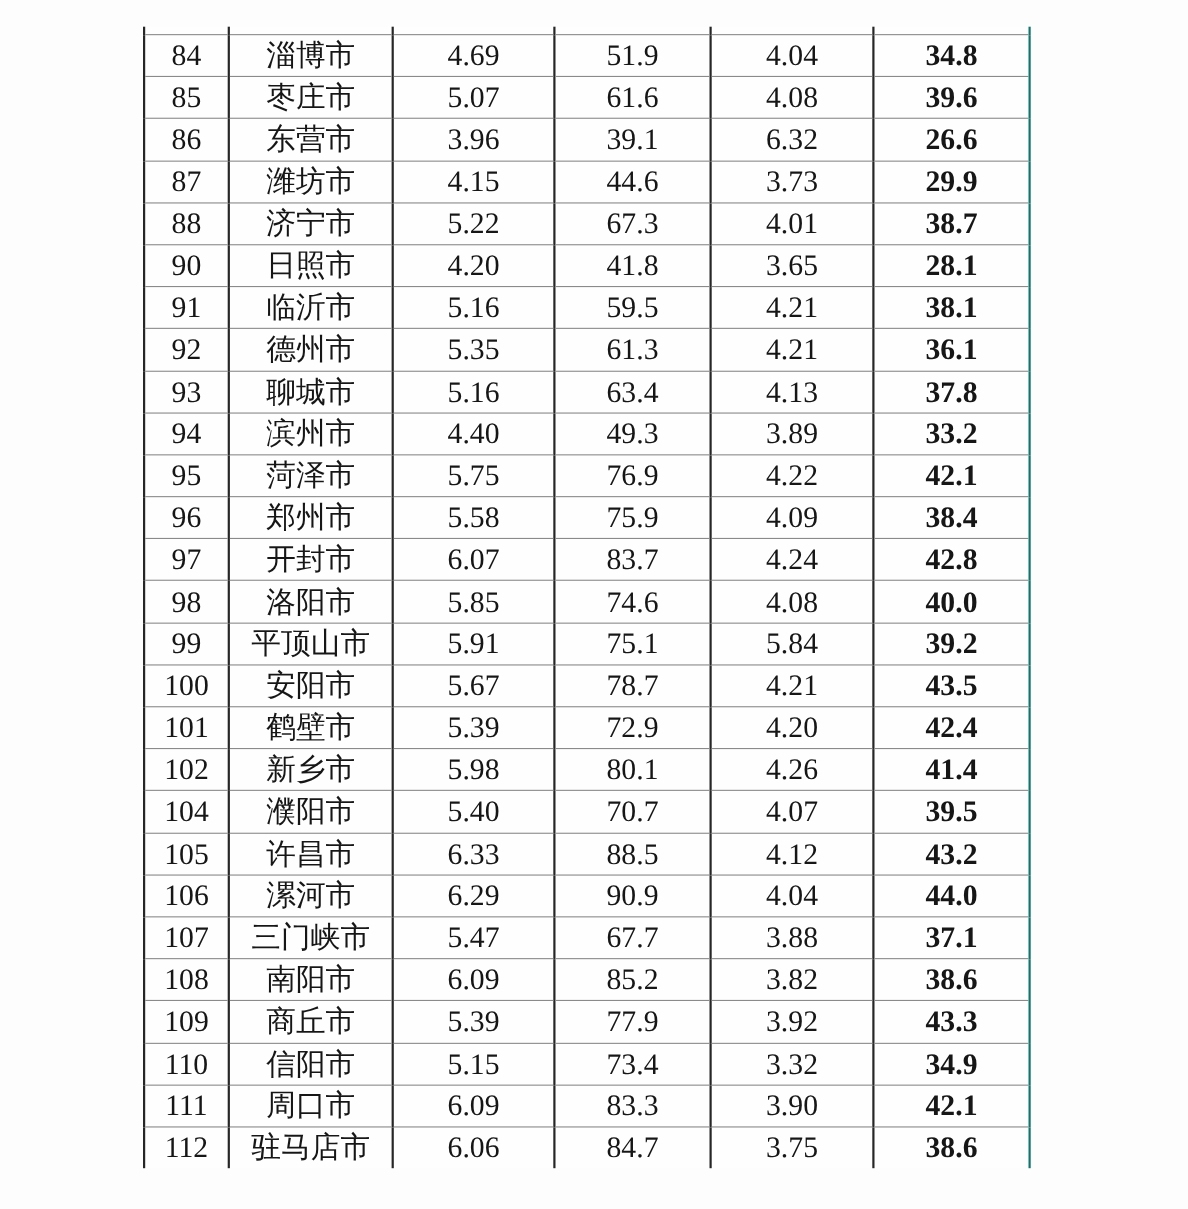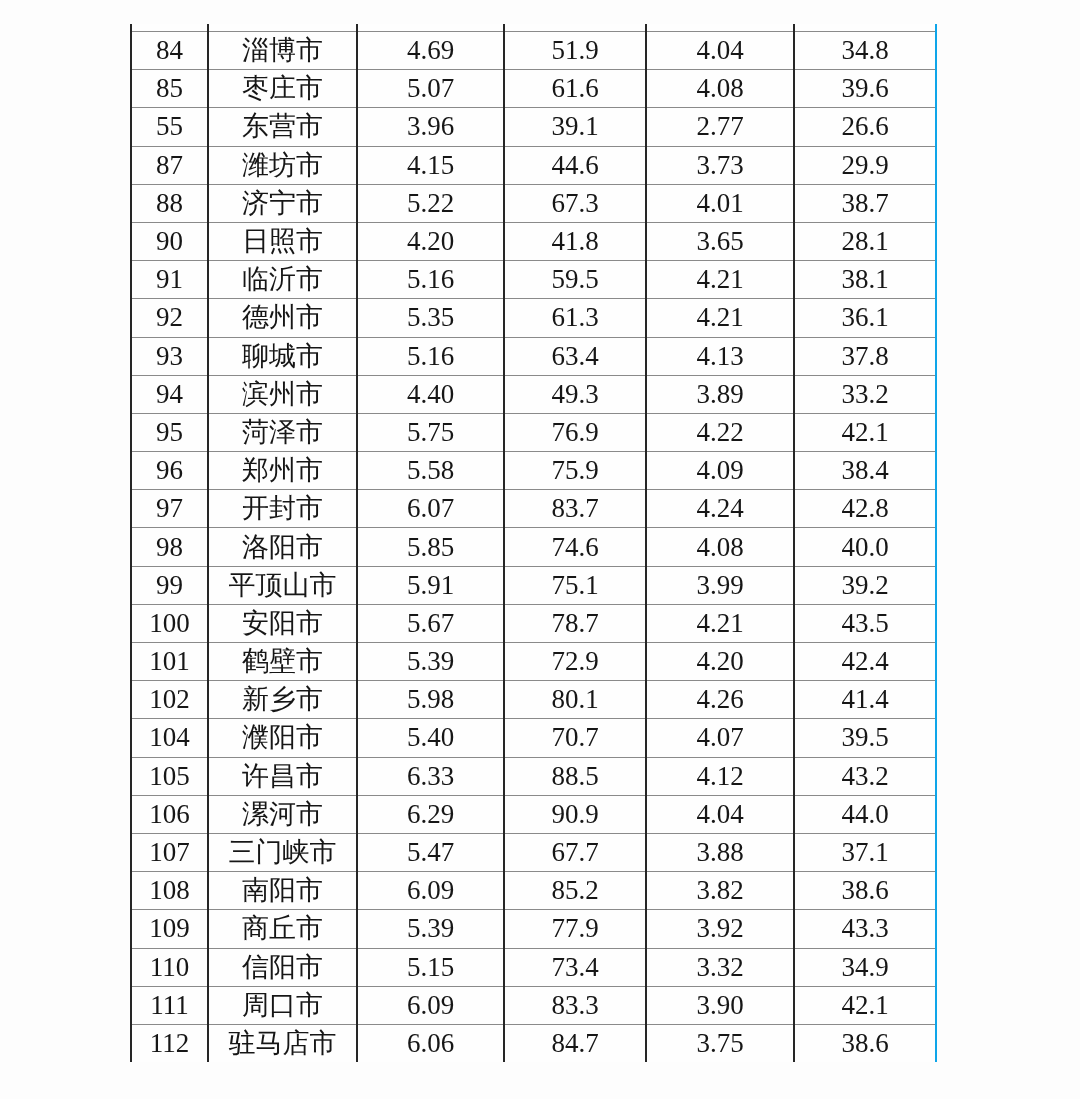"34.8" table.data-table td:last-child { border-right: 2px solid #0ea5e9 -> 2px solid #0f766e; font-weight: none -> bold }
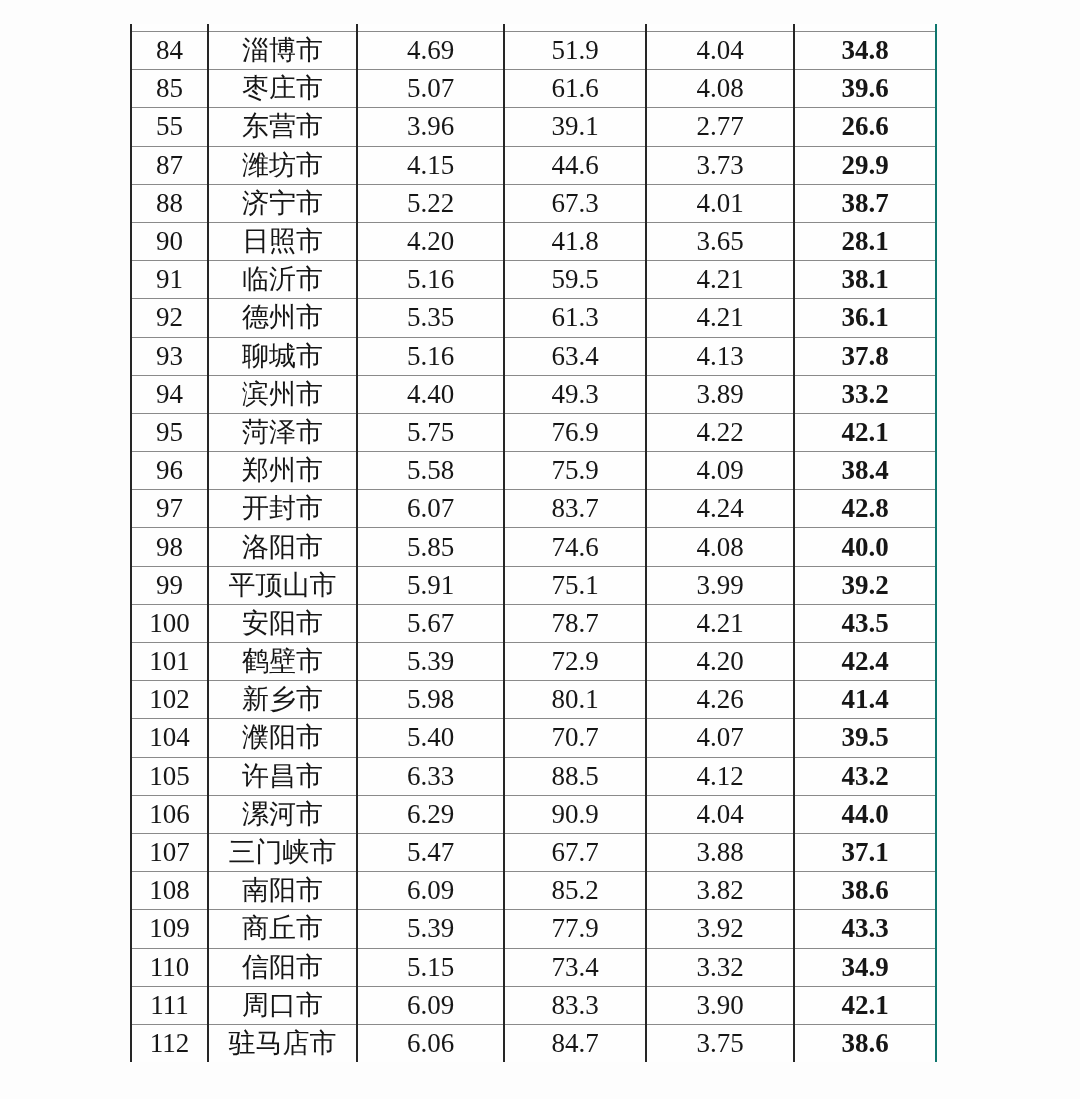"55" td { text: 55 -> 86 }
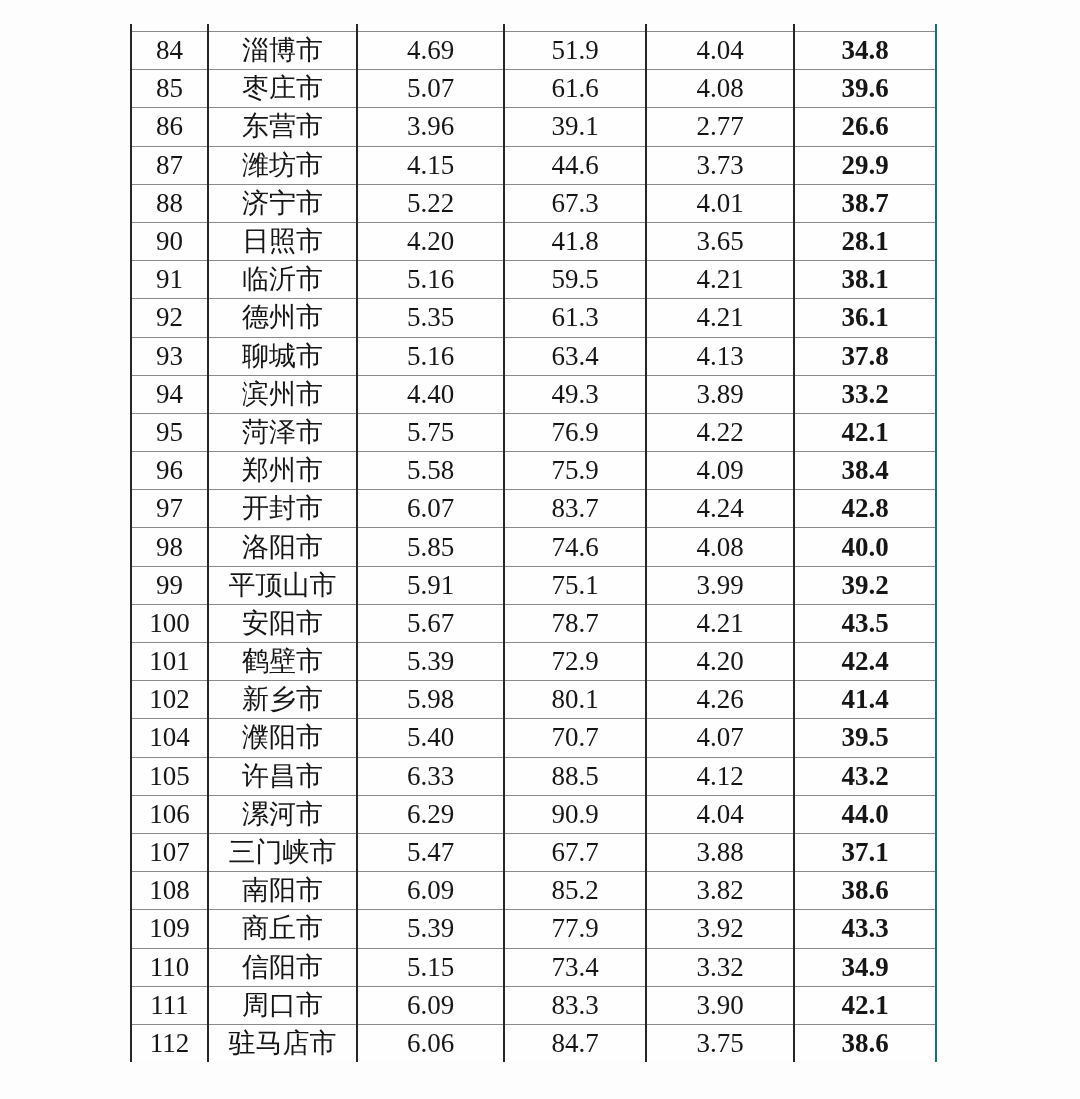"2.77" td { text: 2.77 -> 6.32 }
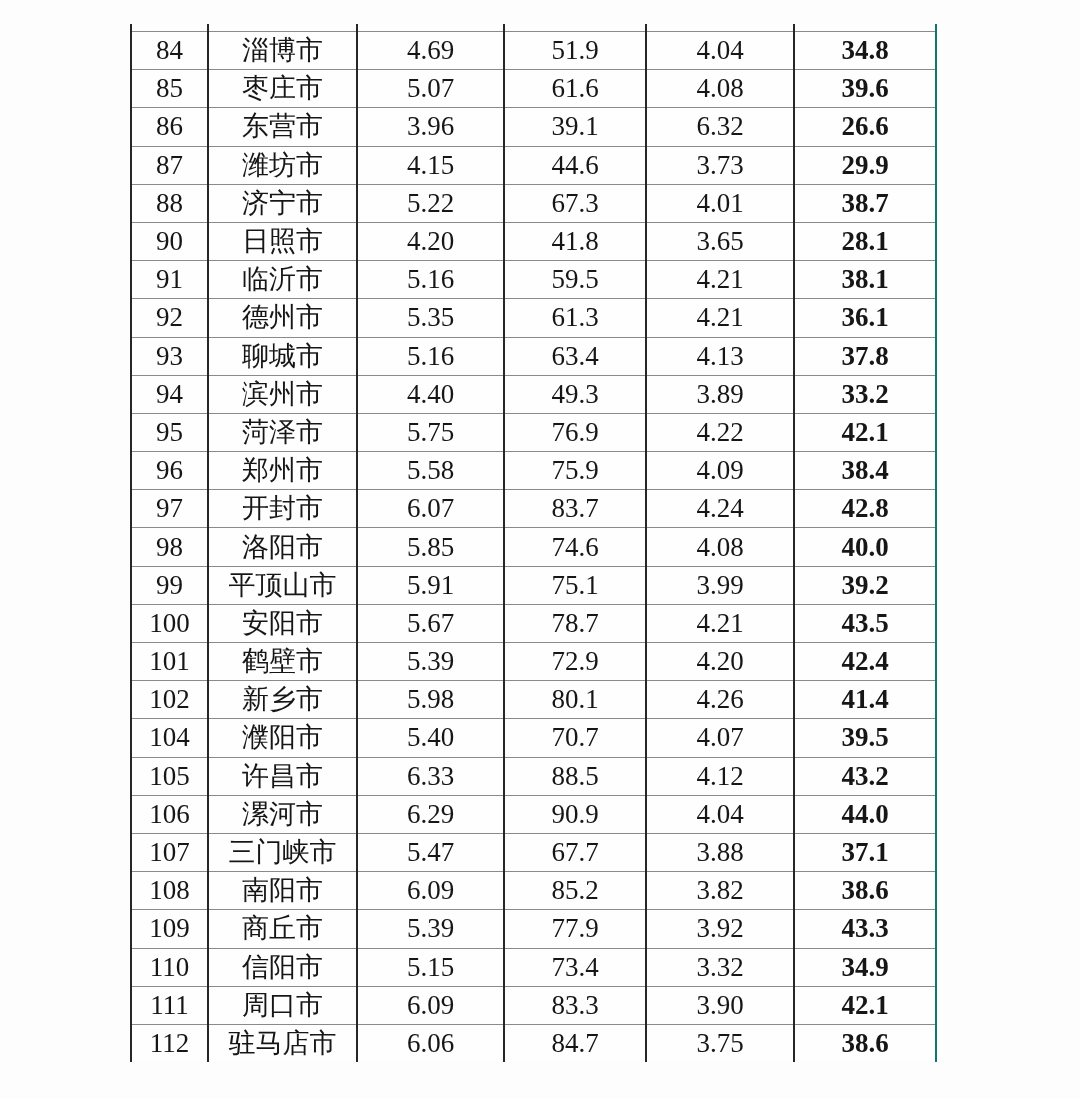"3.99" td { text: 3.99 -> 5.84 }
